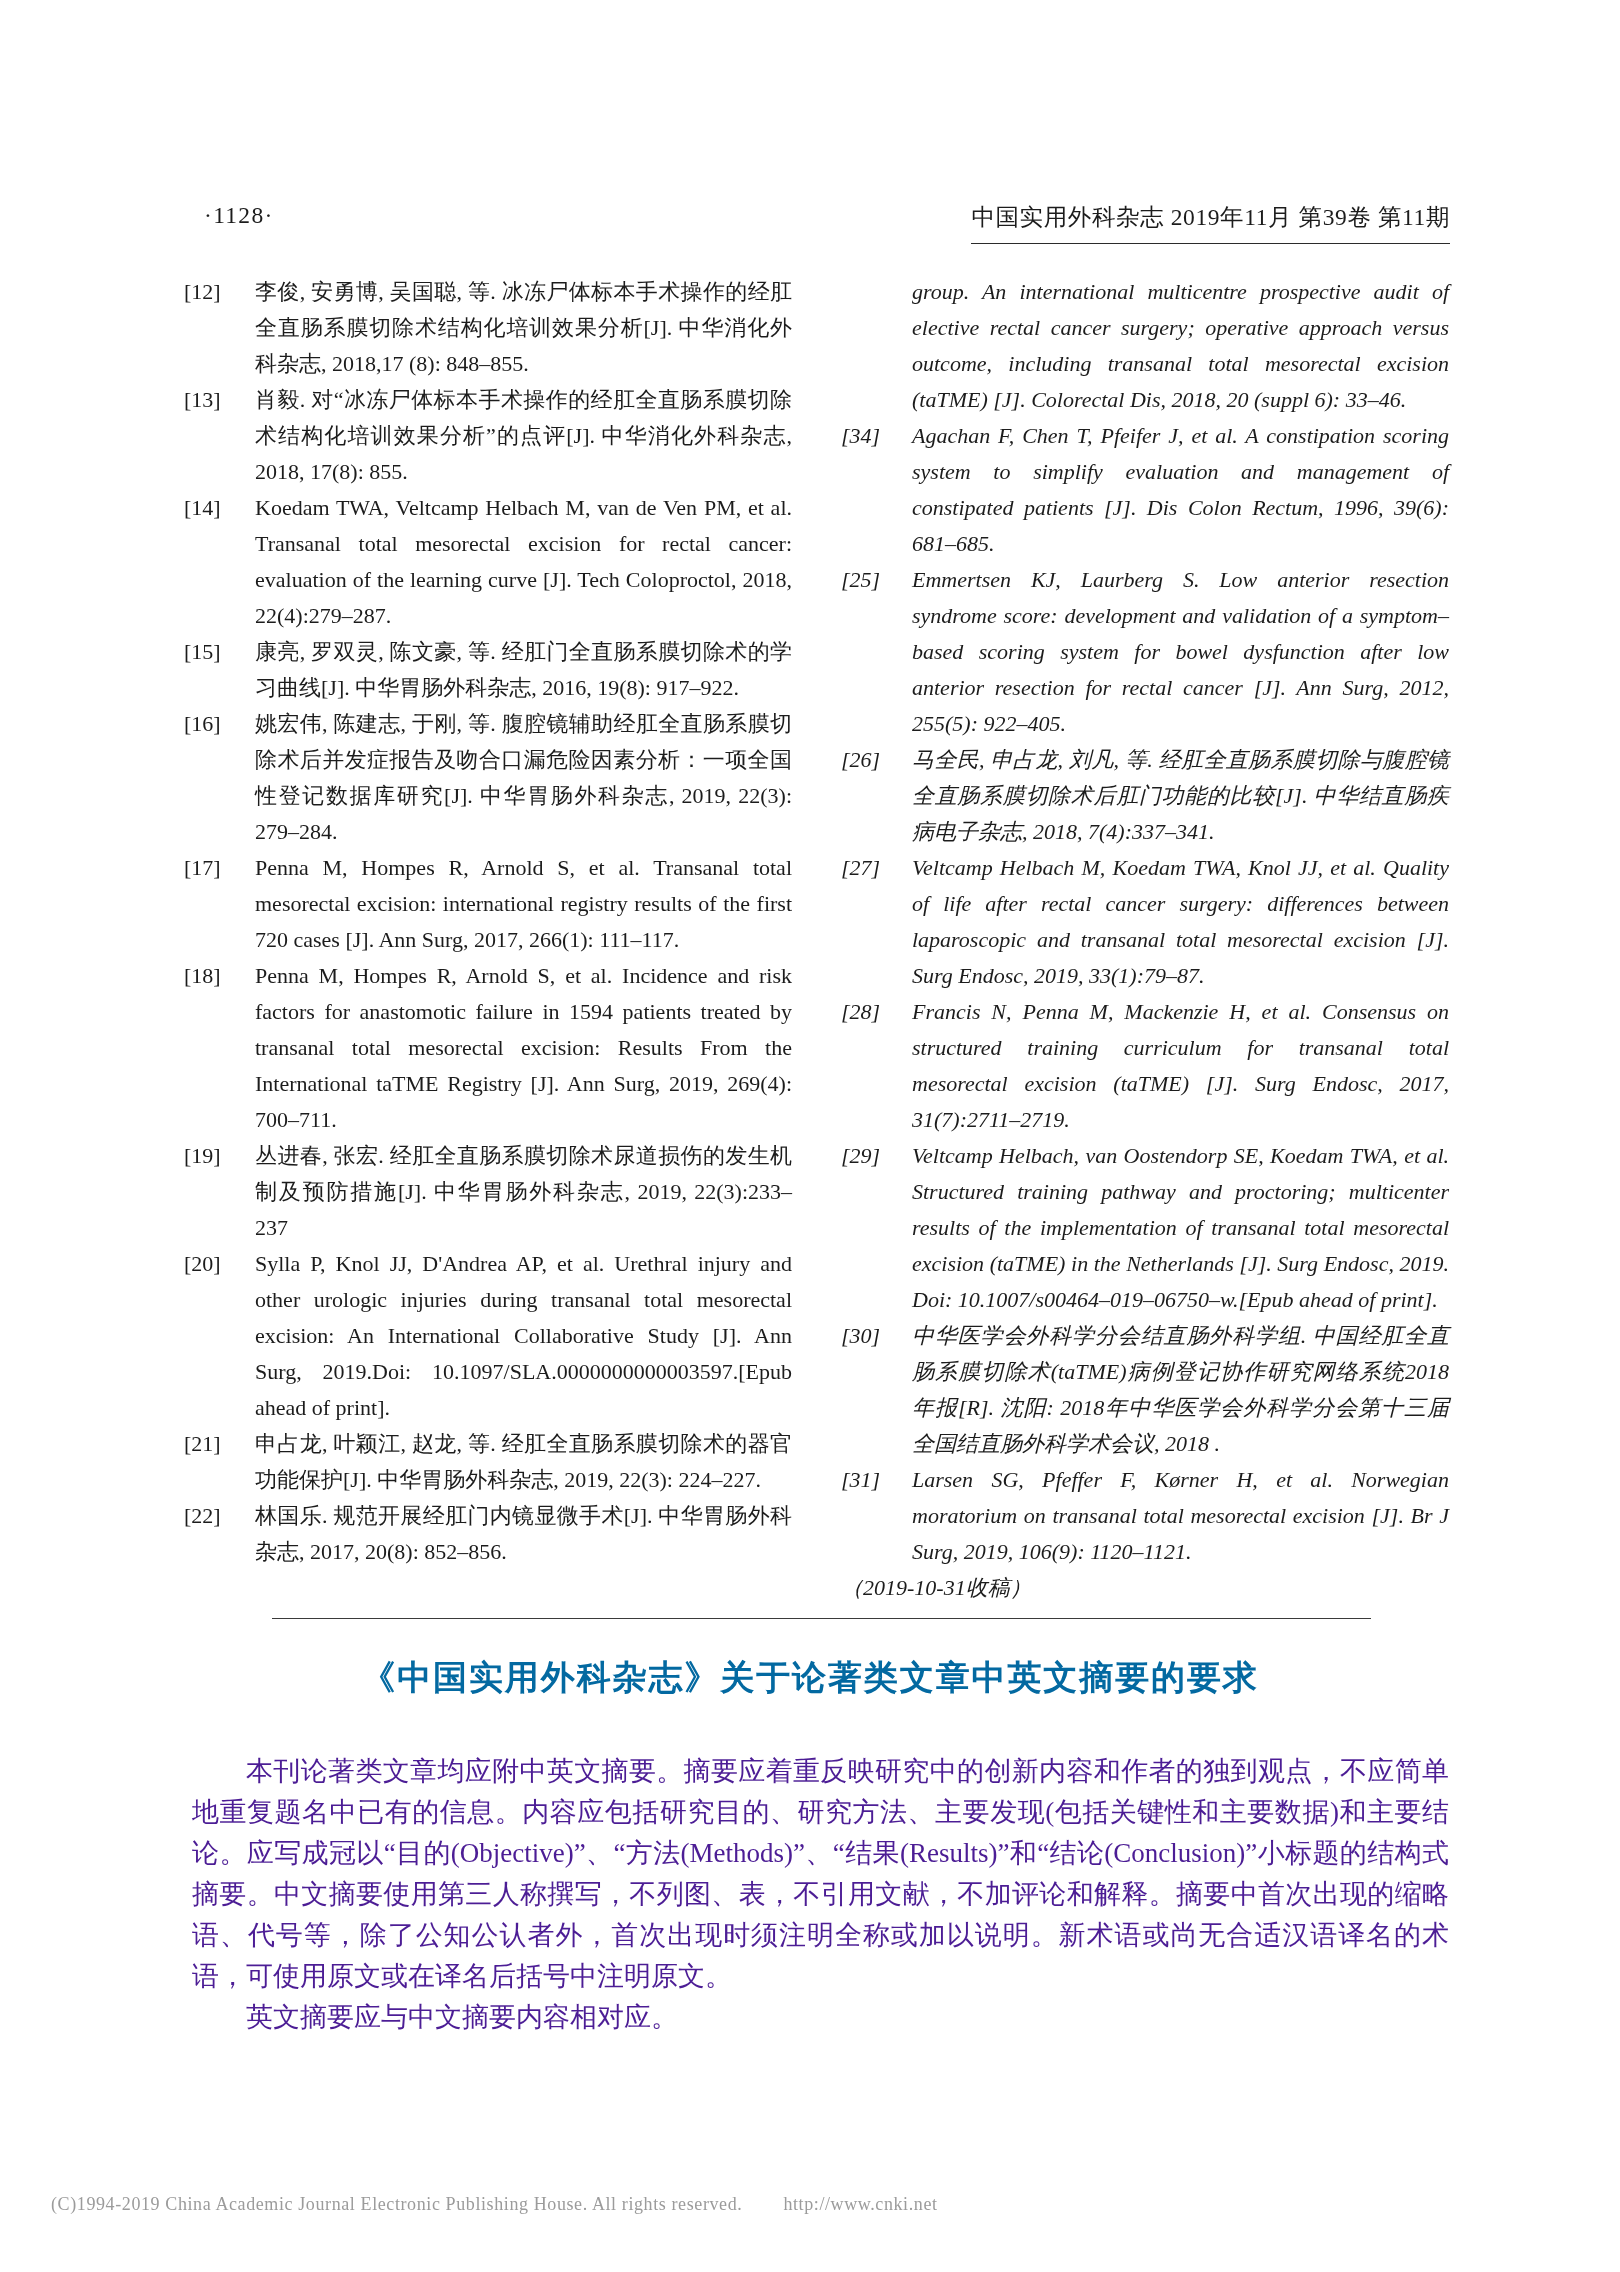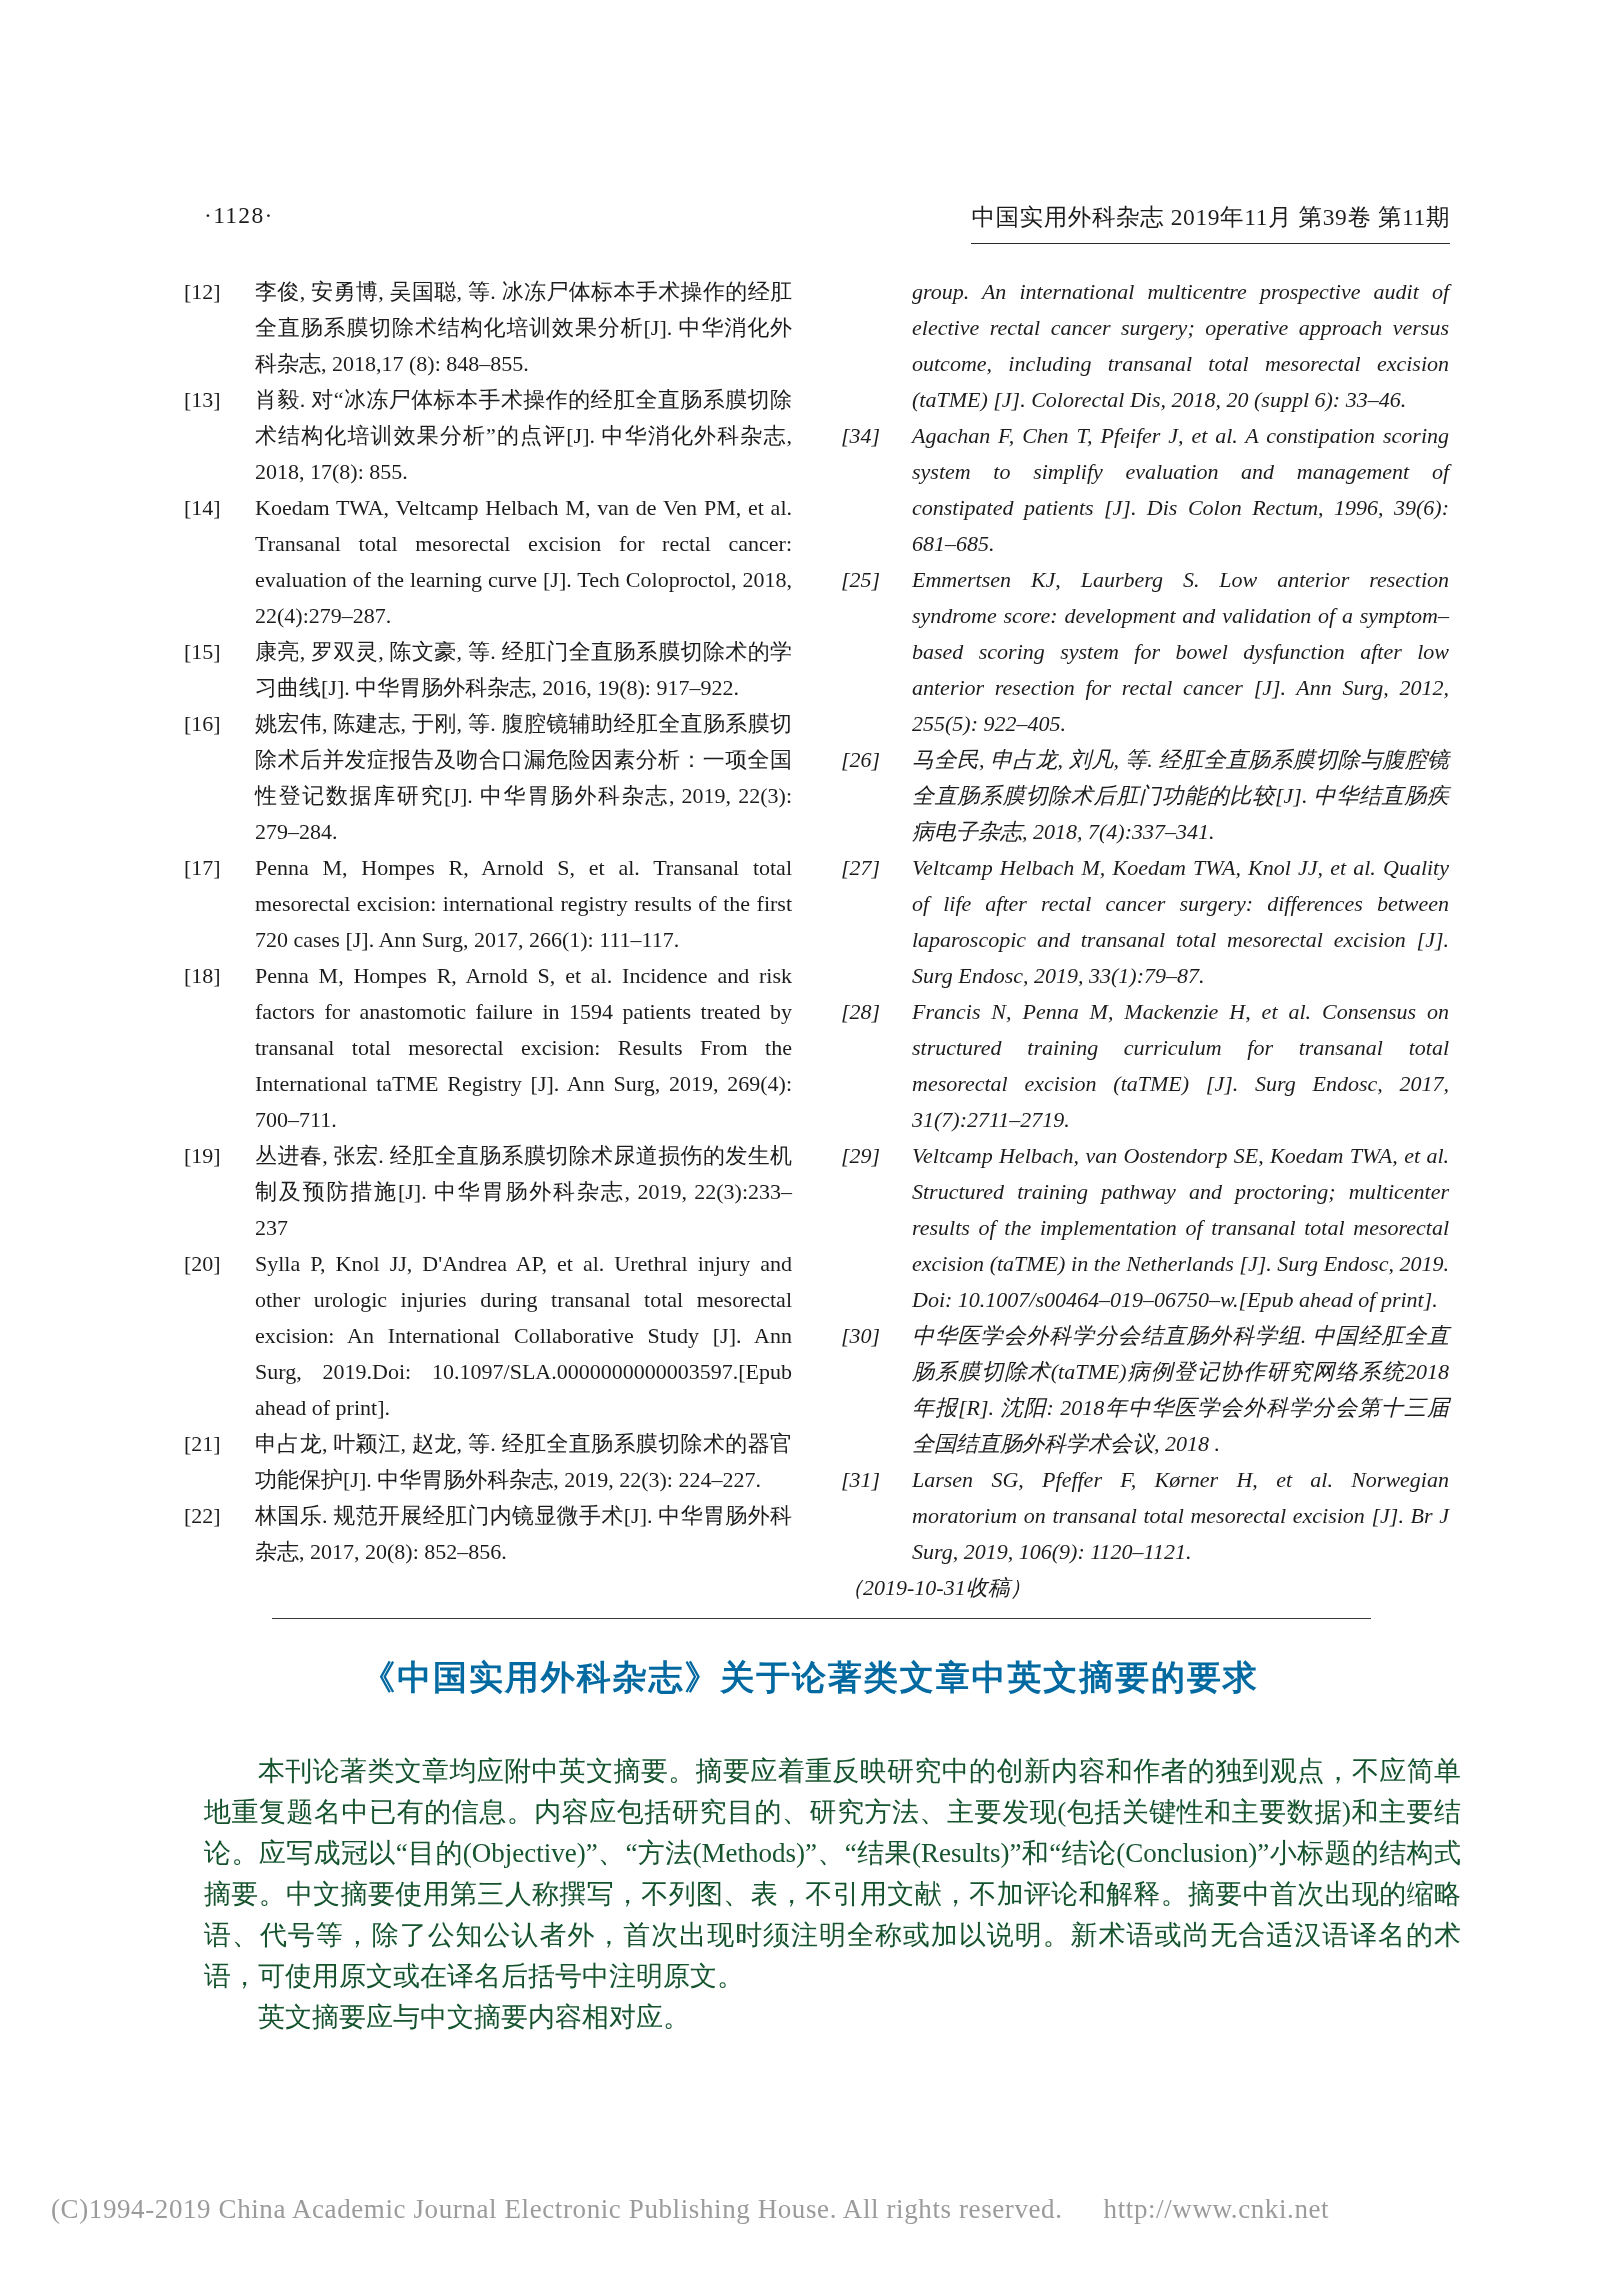"本刊论著类文章均应附中英文摘要。摘要应着重反映研究中的创新内容和作者的独到观点，" .notice-body { color: #14532d -> #4c1d95; left: 204px -> 192px }
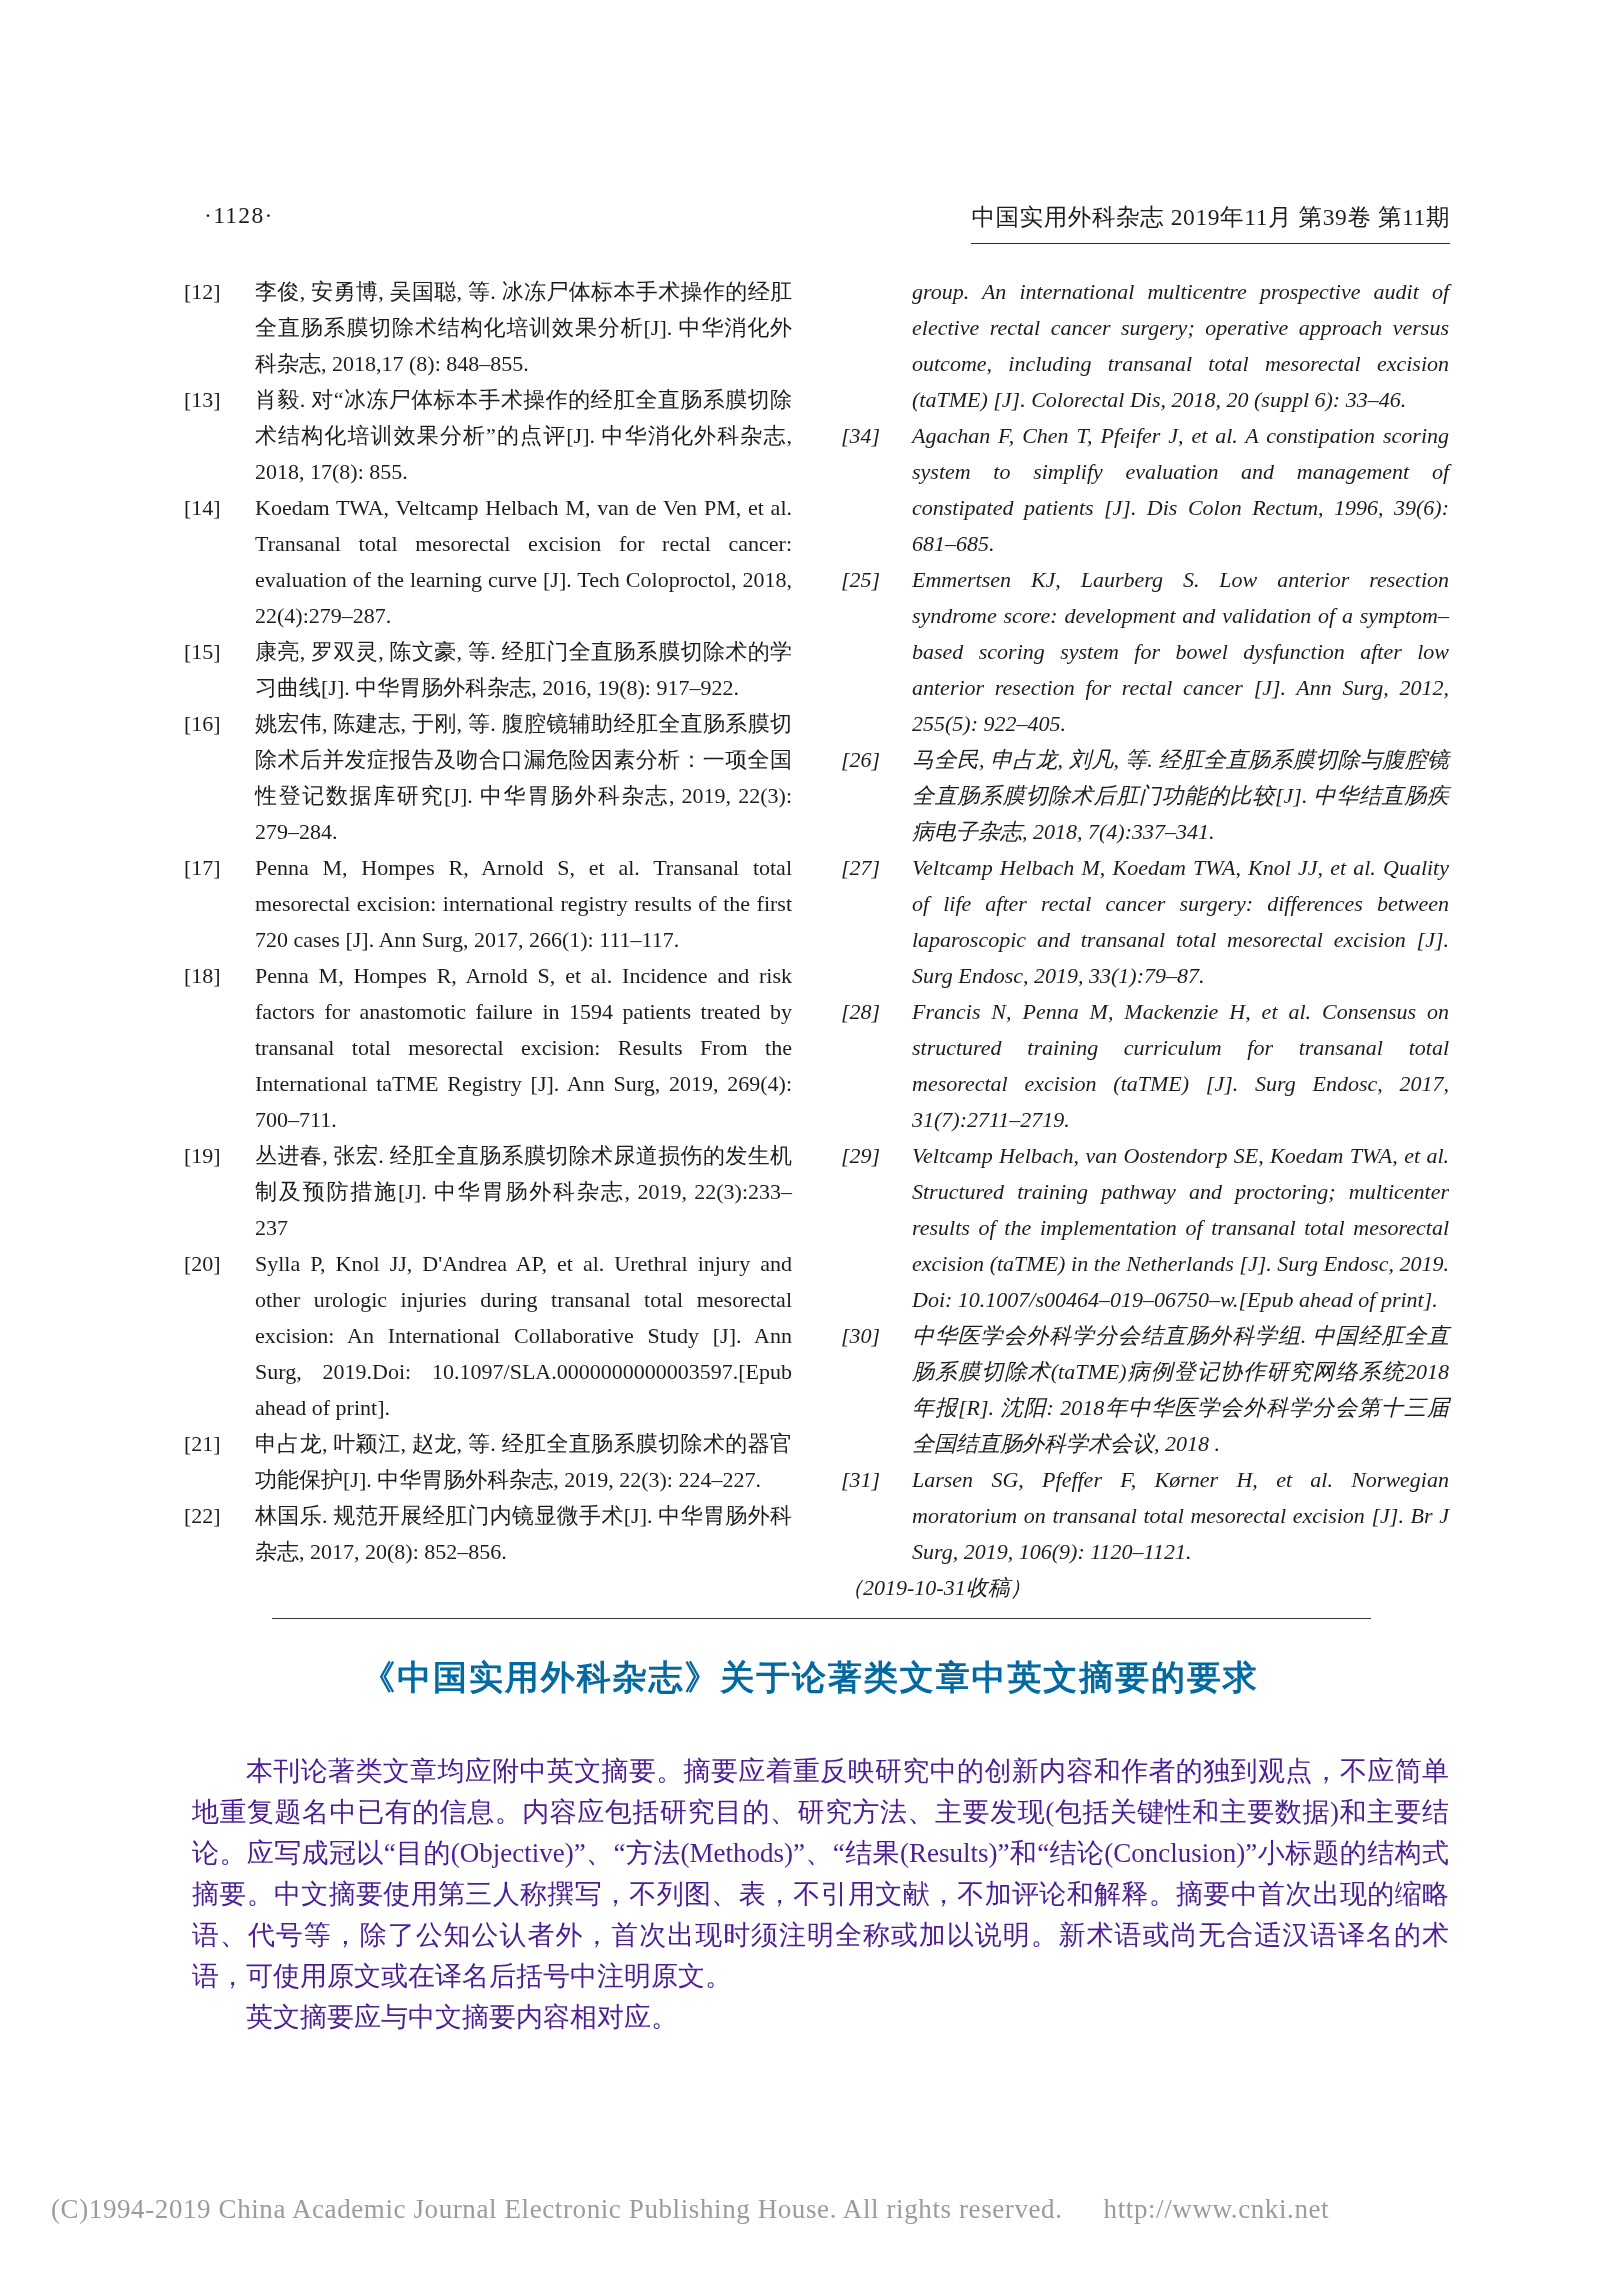"(C)1994-2019 China Academic Journal" .footer { font-size: 27px -> 18px }
